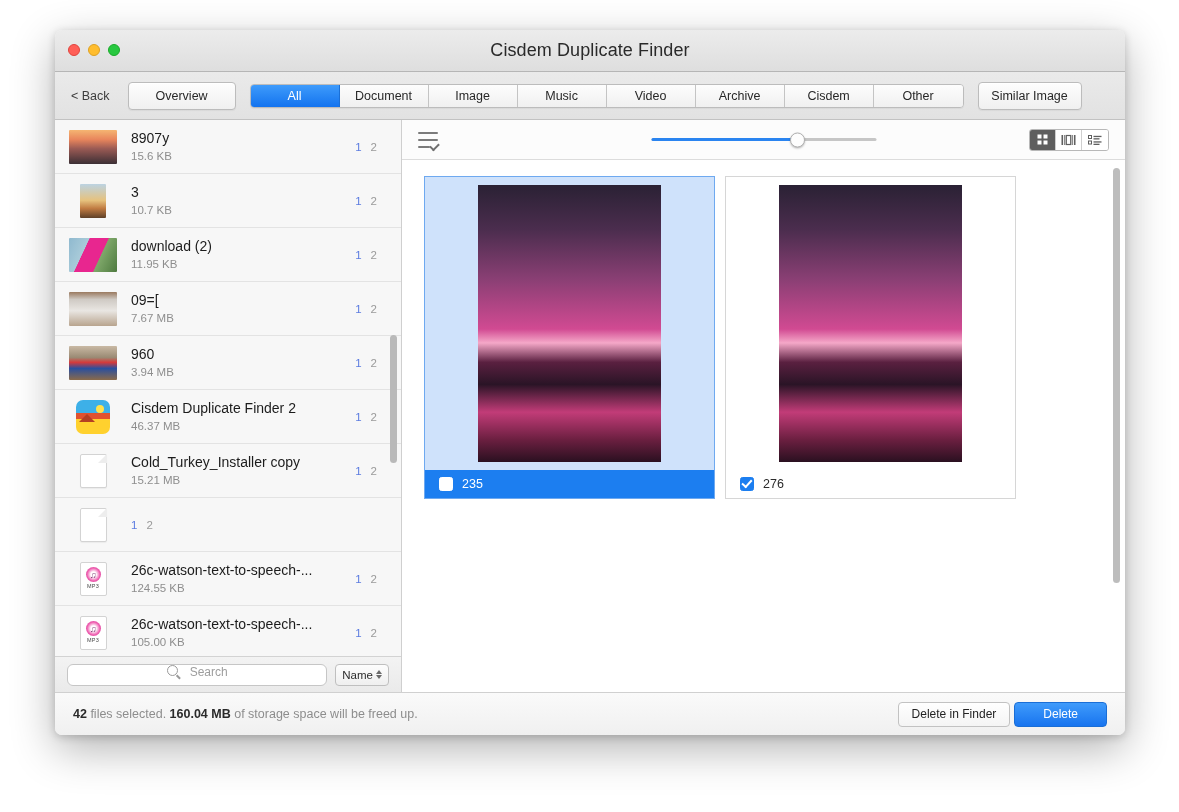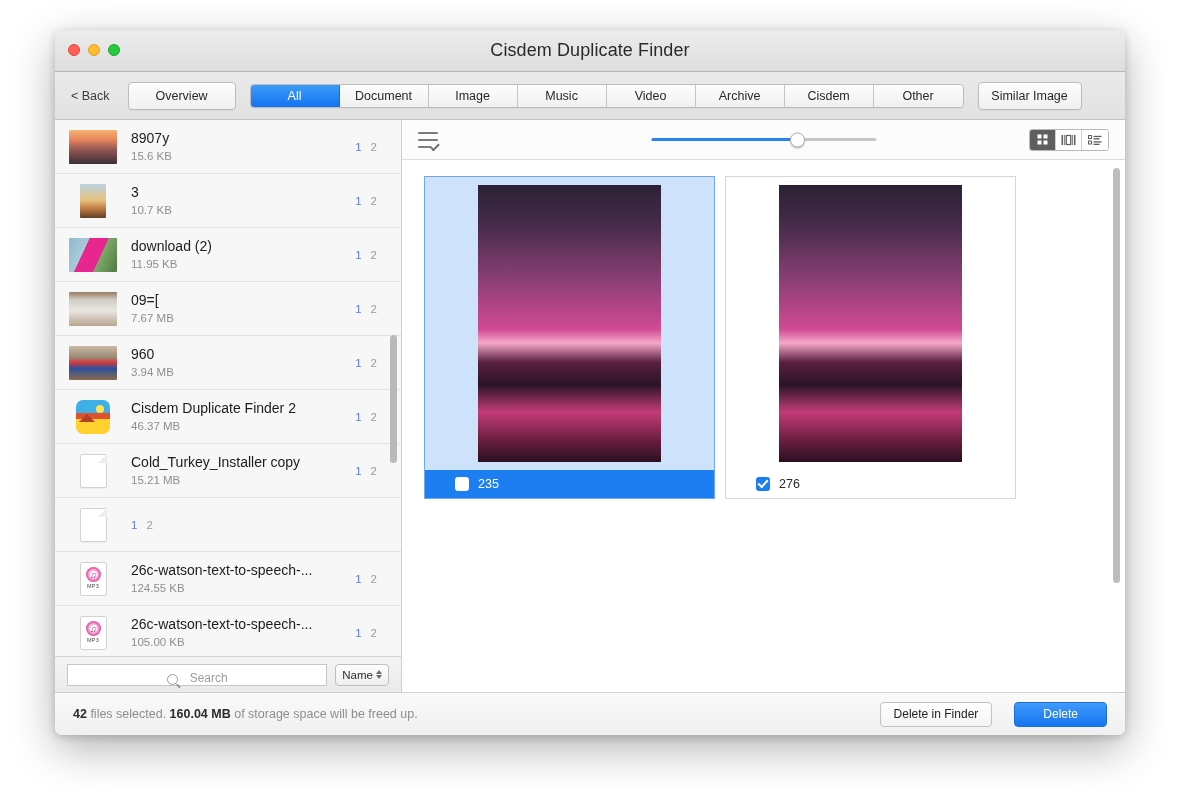"235" .card .foot { padding: 0 30px -> 0 14px }
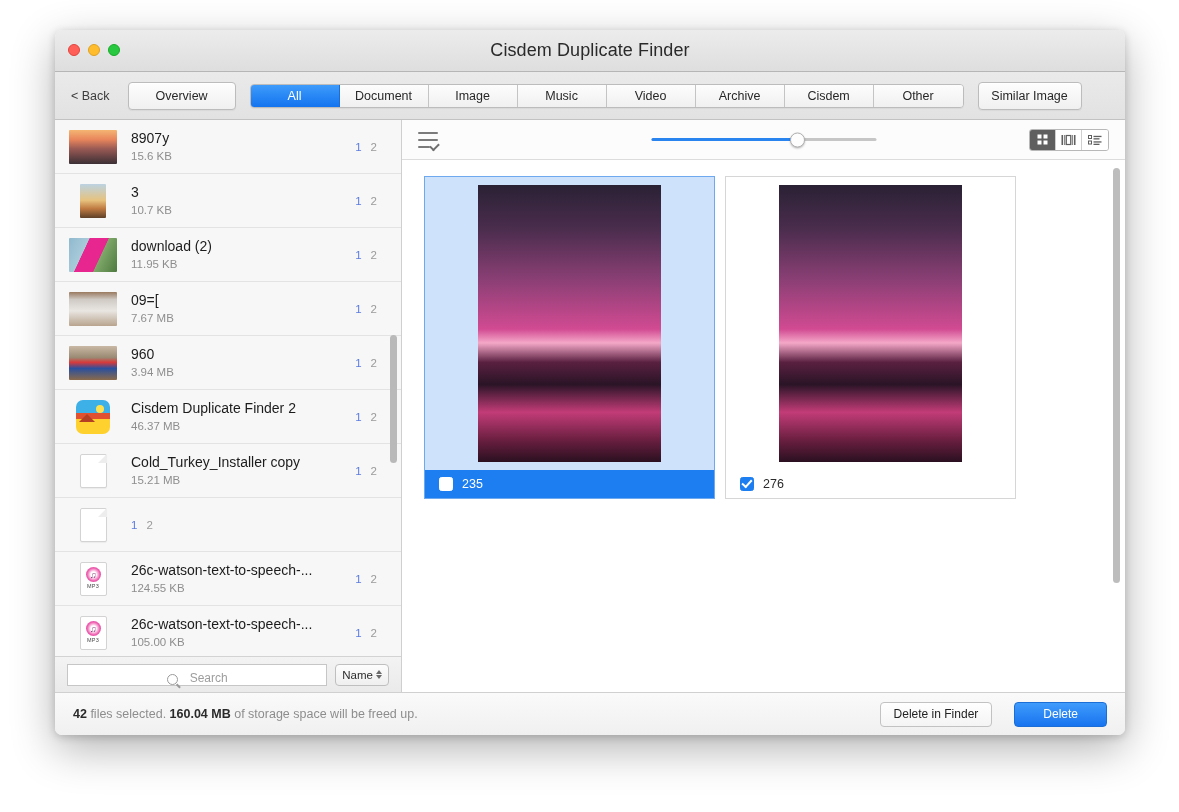"Search" .search-field { align-items: flex-end -> flex-start; border-radius: 0 -> 6px }
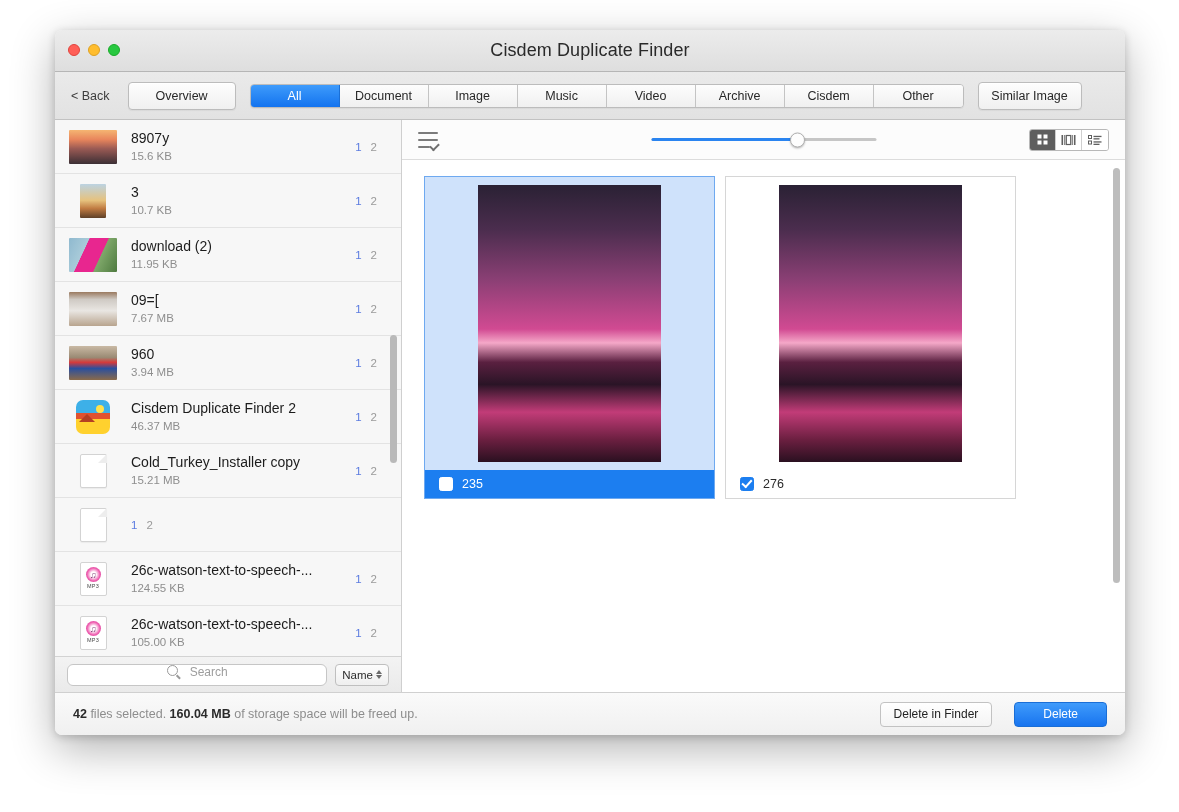"Delete in Finder" .sb-btns { gap: 22px -> 4px }
